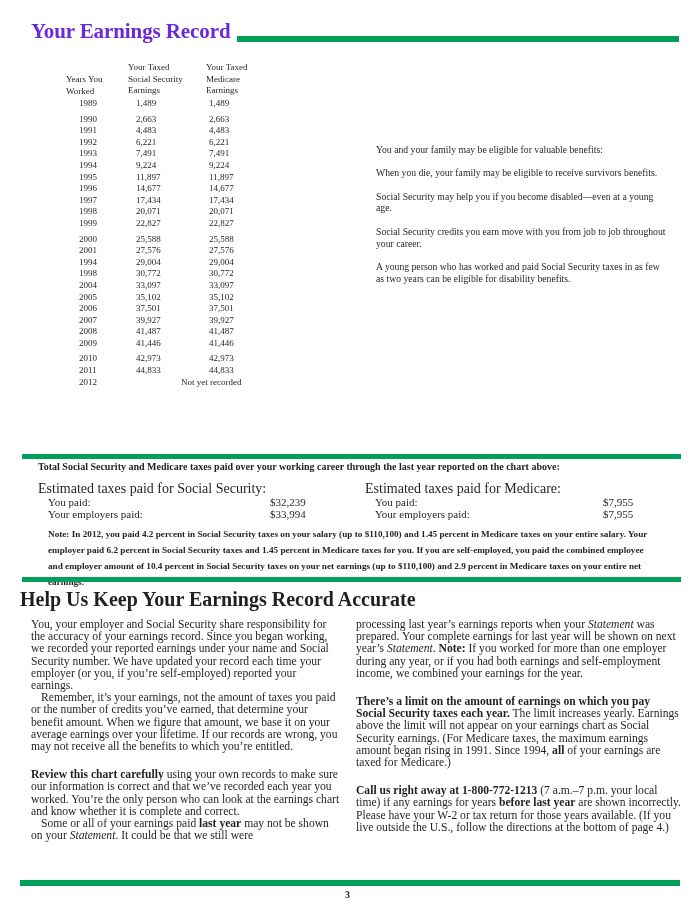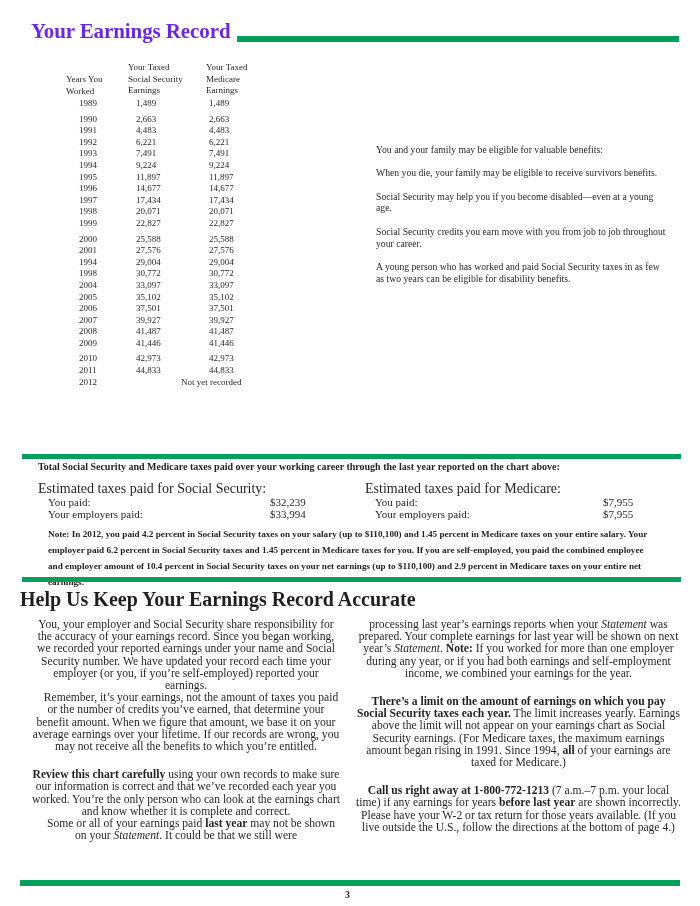"You, your employer and Social" .col p { text-align: center -> none }
